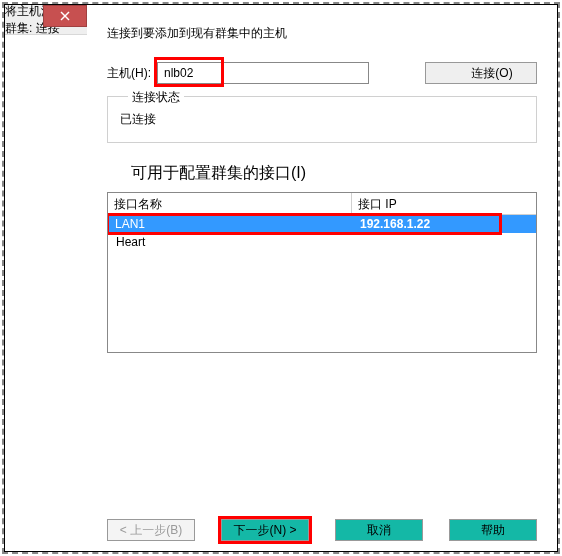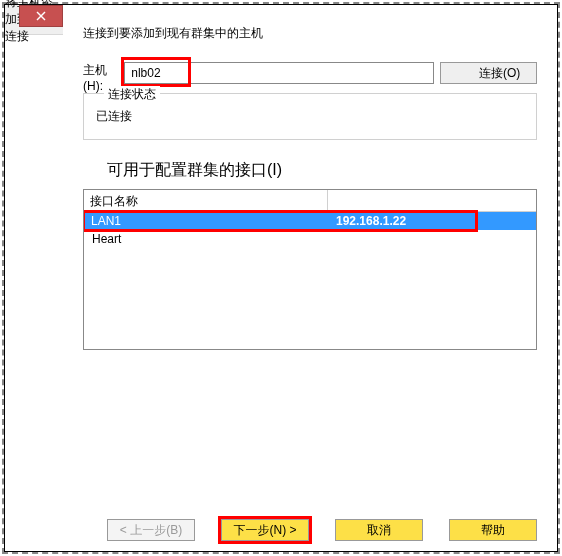"主机(H):" .host-row { align-items: none -> center; margin-bottom: 0 -> 12px }
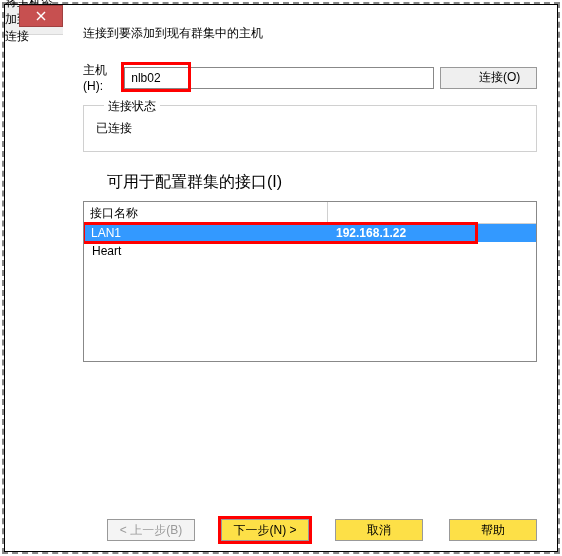"nlb02" .host-input { width: 310px -> 212px }
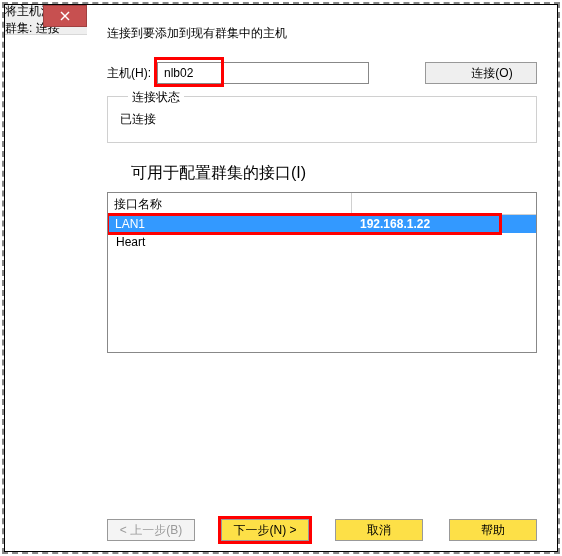"接口 IP" div.th { html: none -> <div>接口 IP</div> }
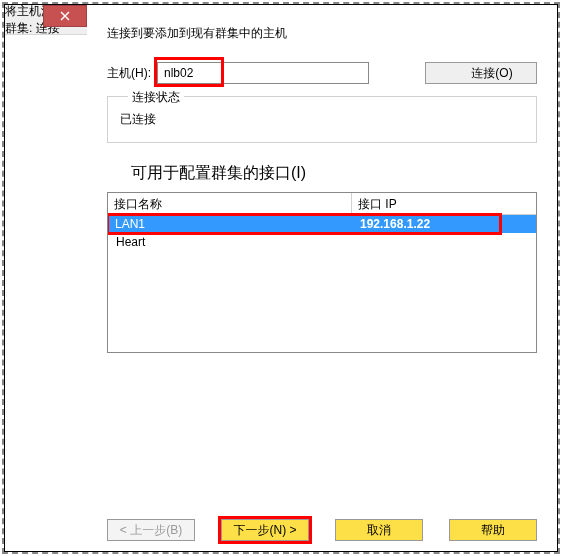"下一步(N) >" .wiz-btn { background: #fde047 -> #14b8a6 }
